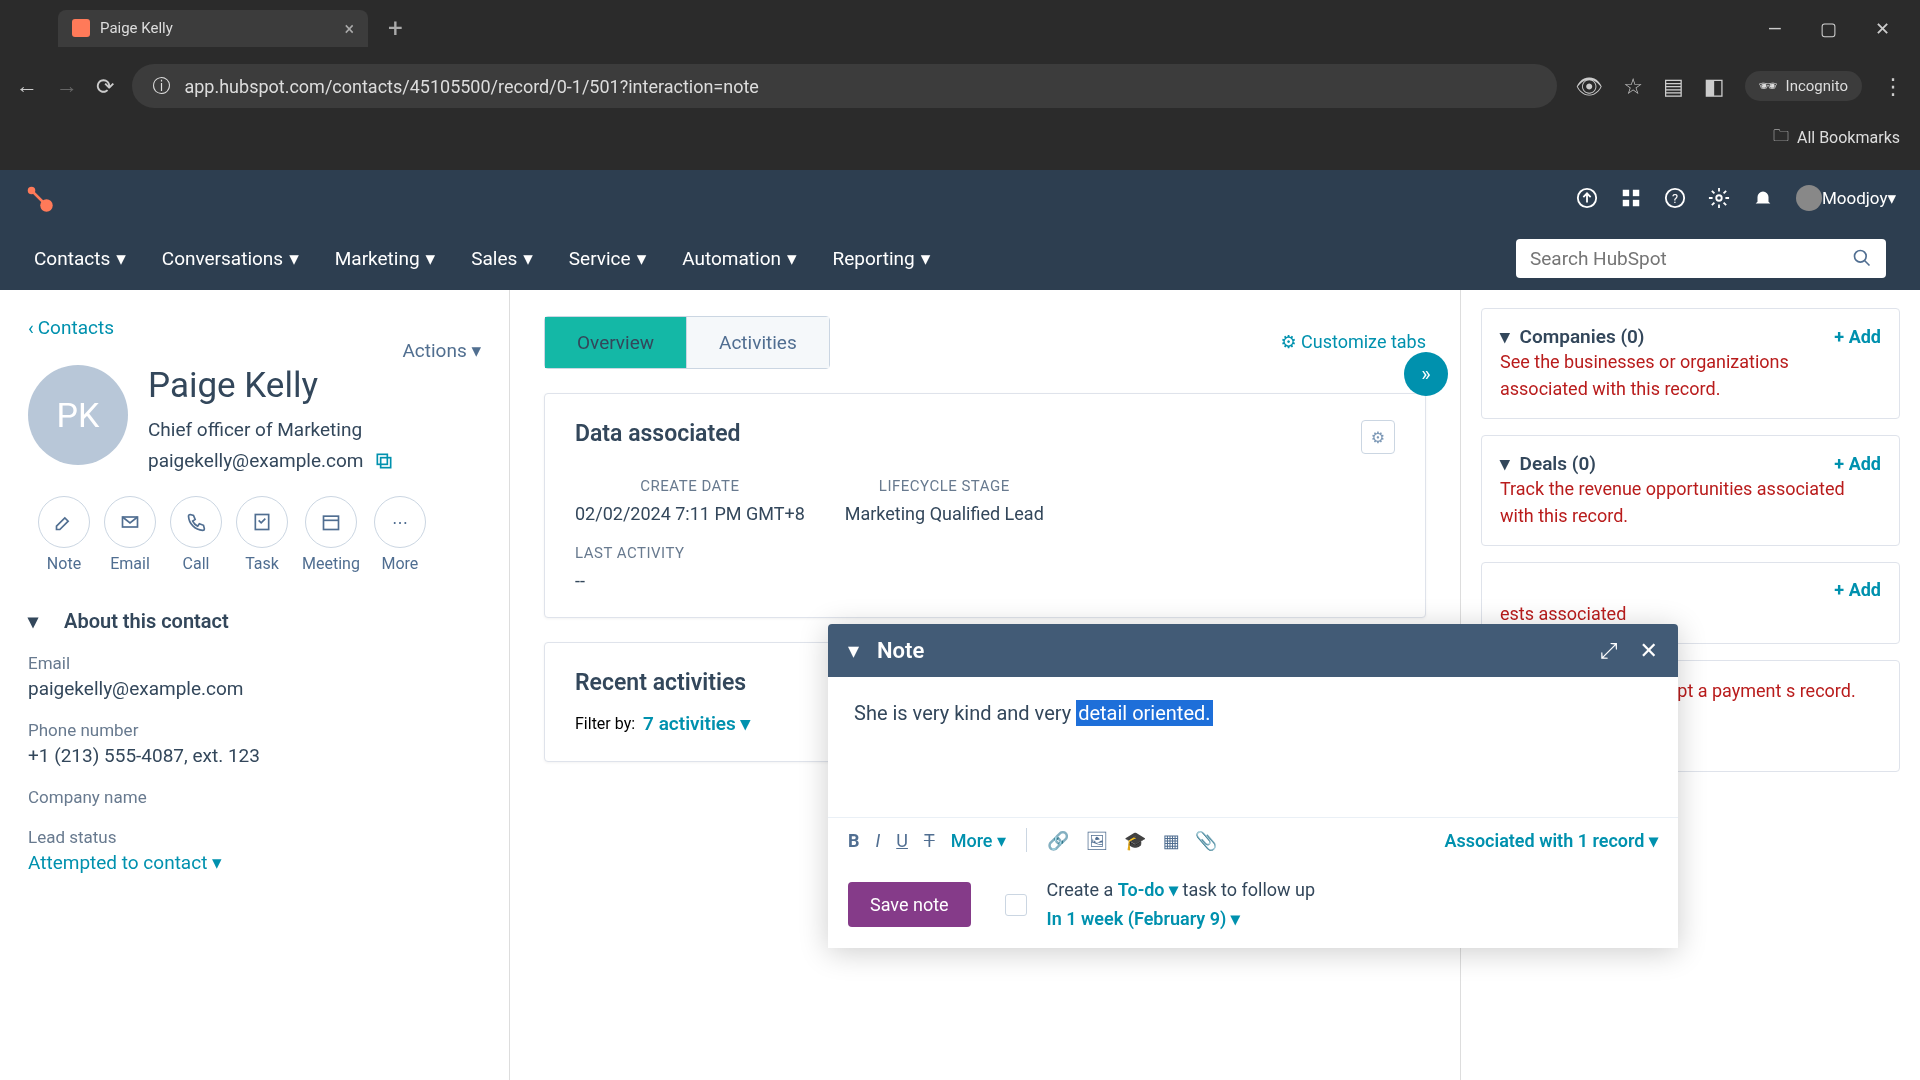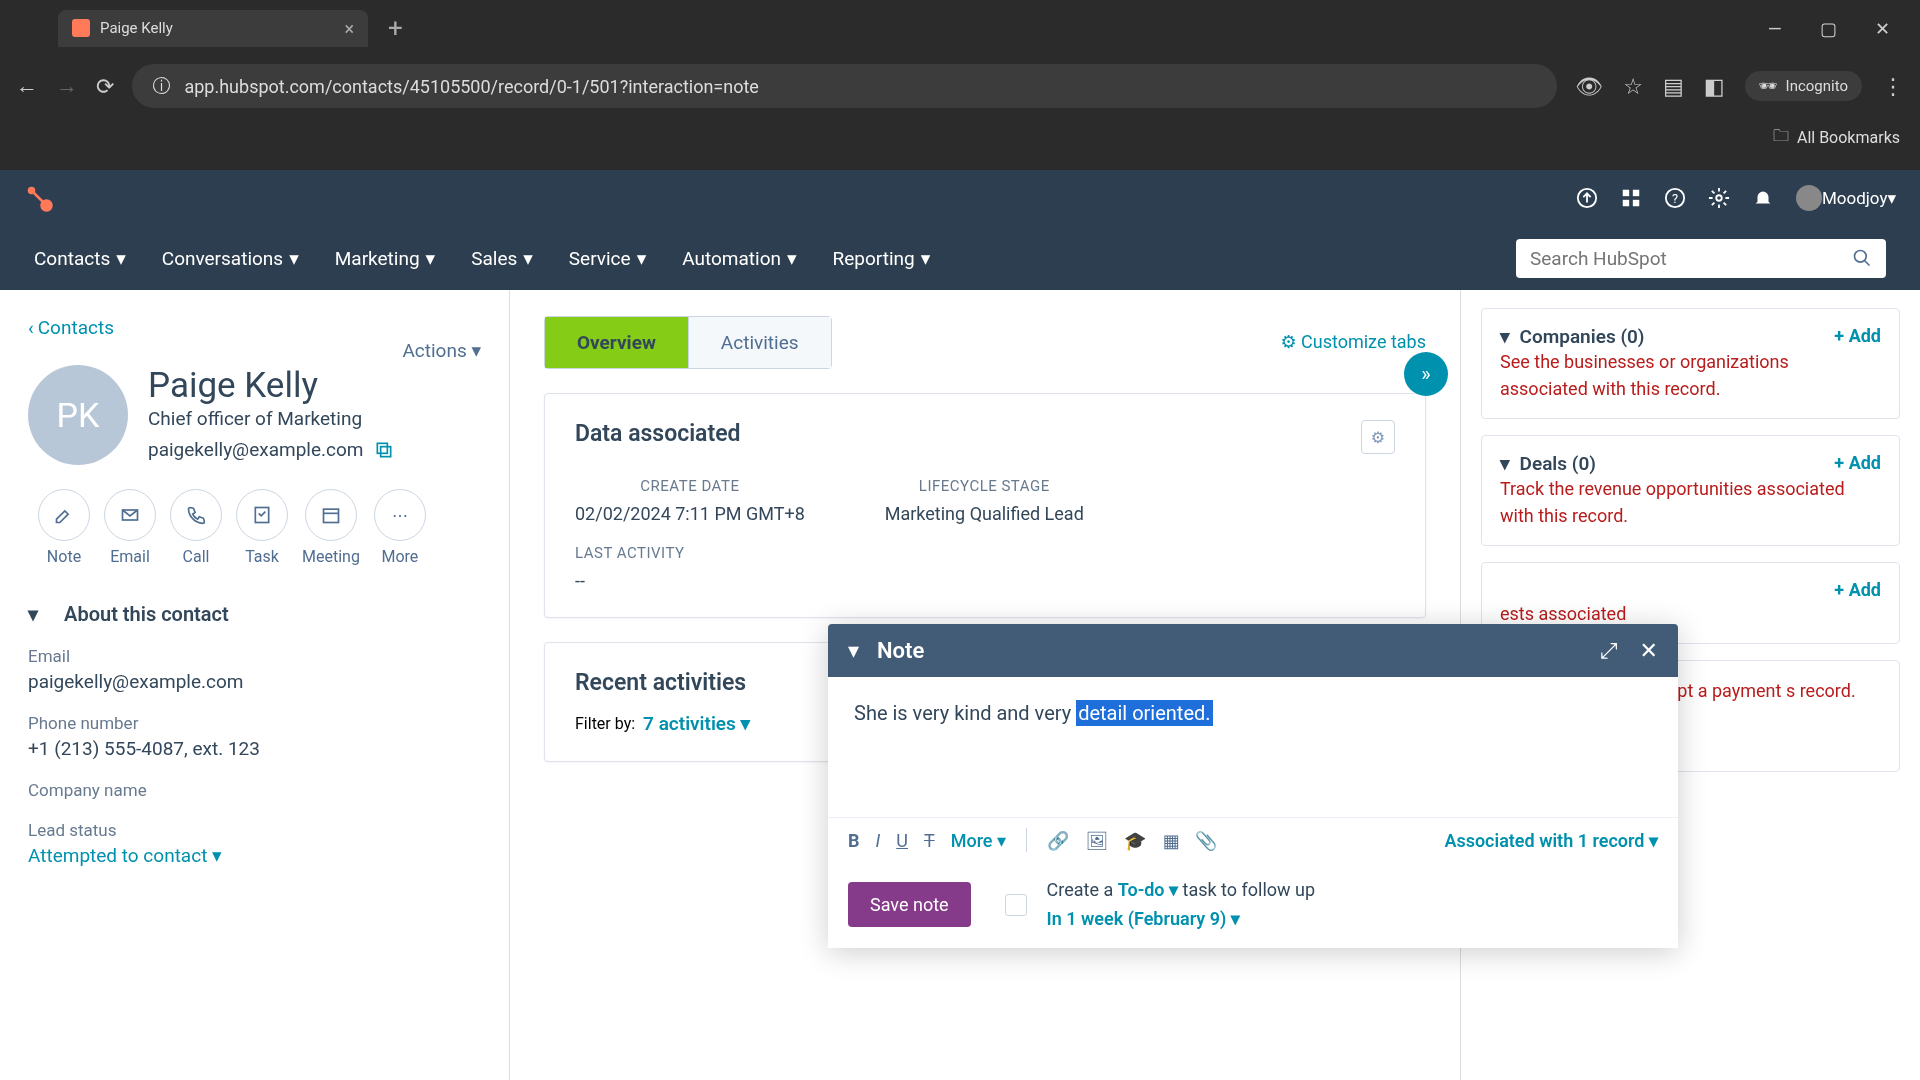"Overview" .tab-btn.active { background: #84cc16 -> #14b8a6; font-weight: 700 -> 400 }
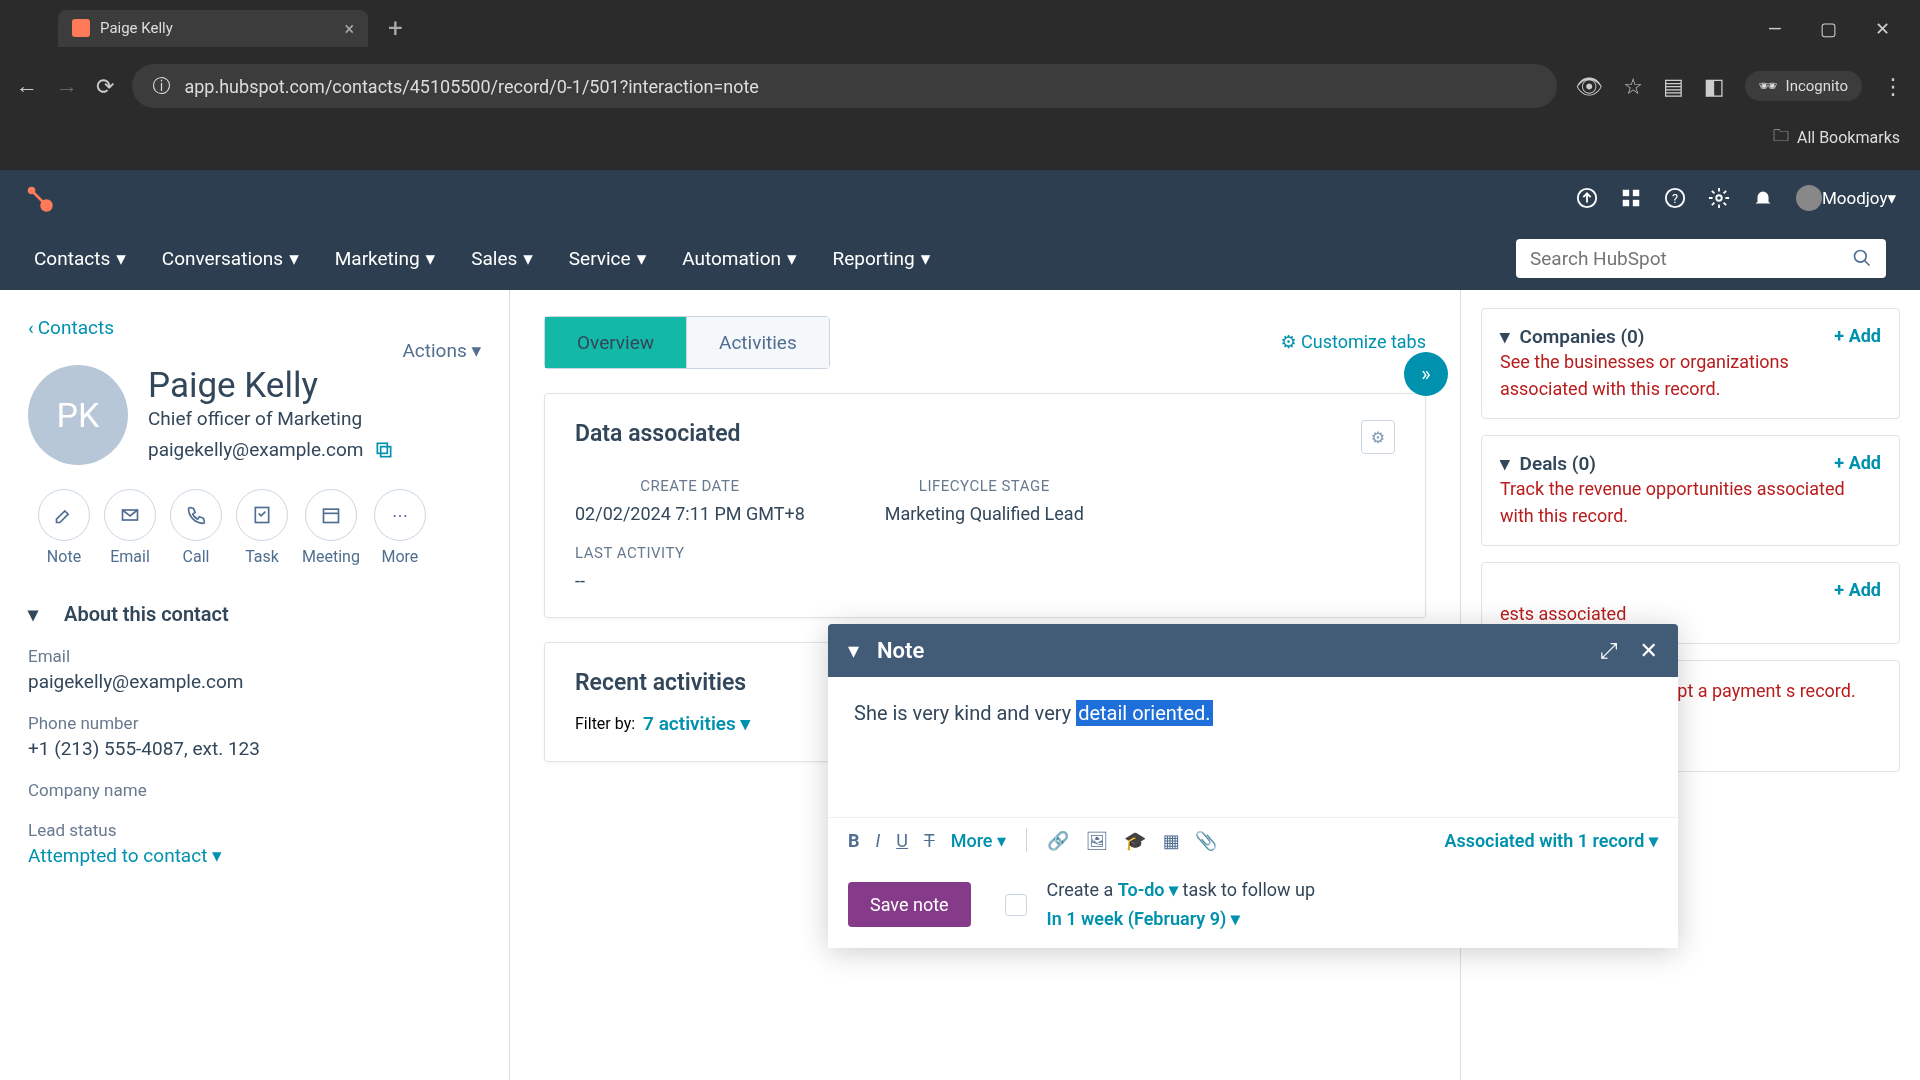"Companies (0)" .assoc-header { align-items: none -> center }
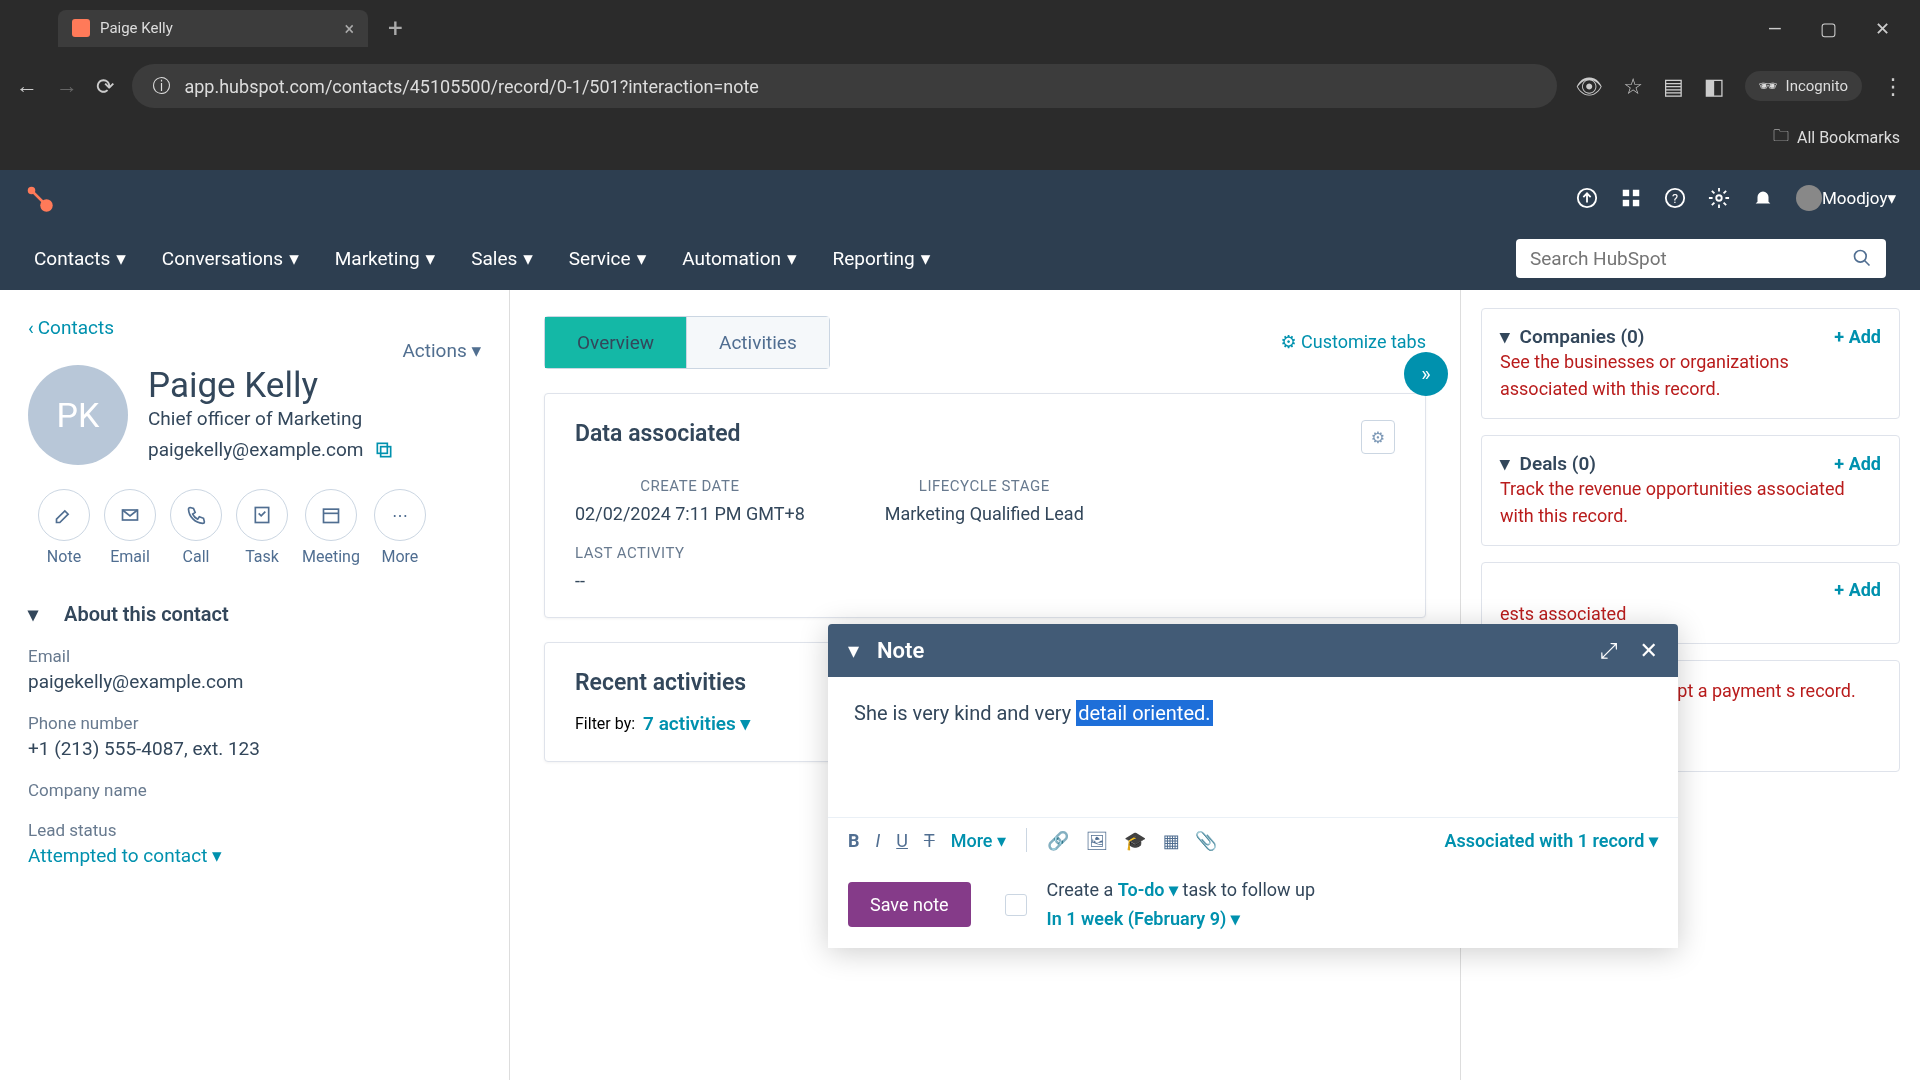"Chief officer of Marketing" .contact-title { margin-top: 1px -> 12px }
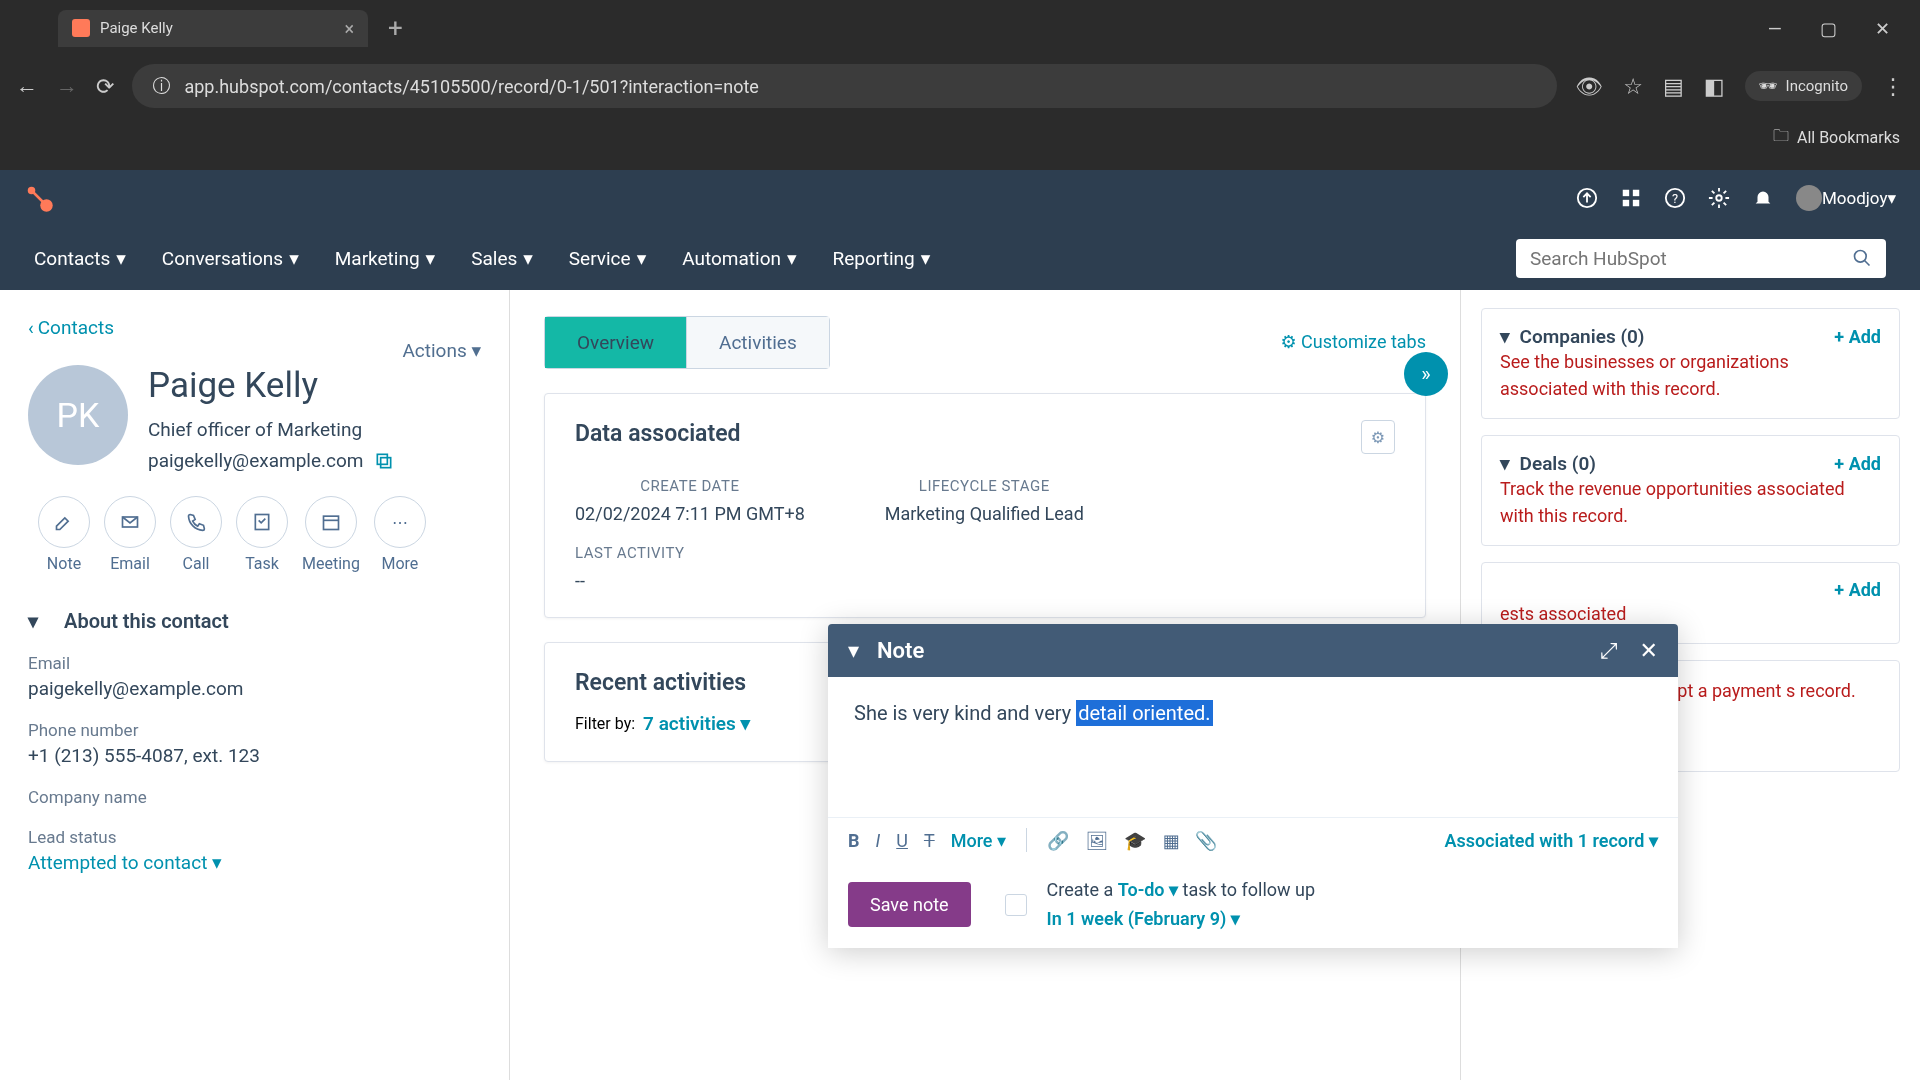"CREATE DATE" .highlights { gap: 80px -> 40px }
